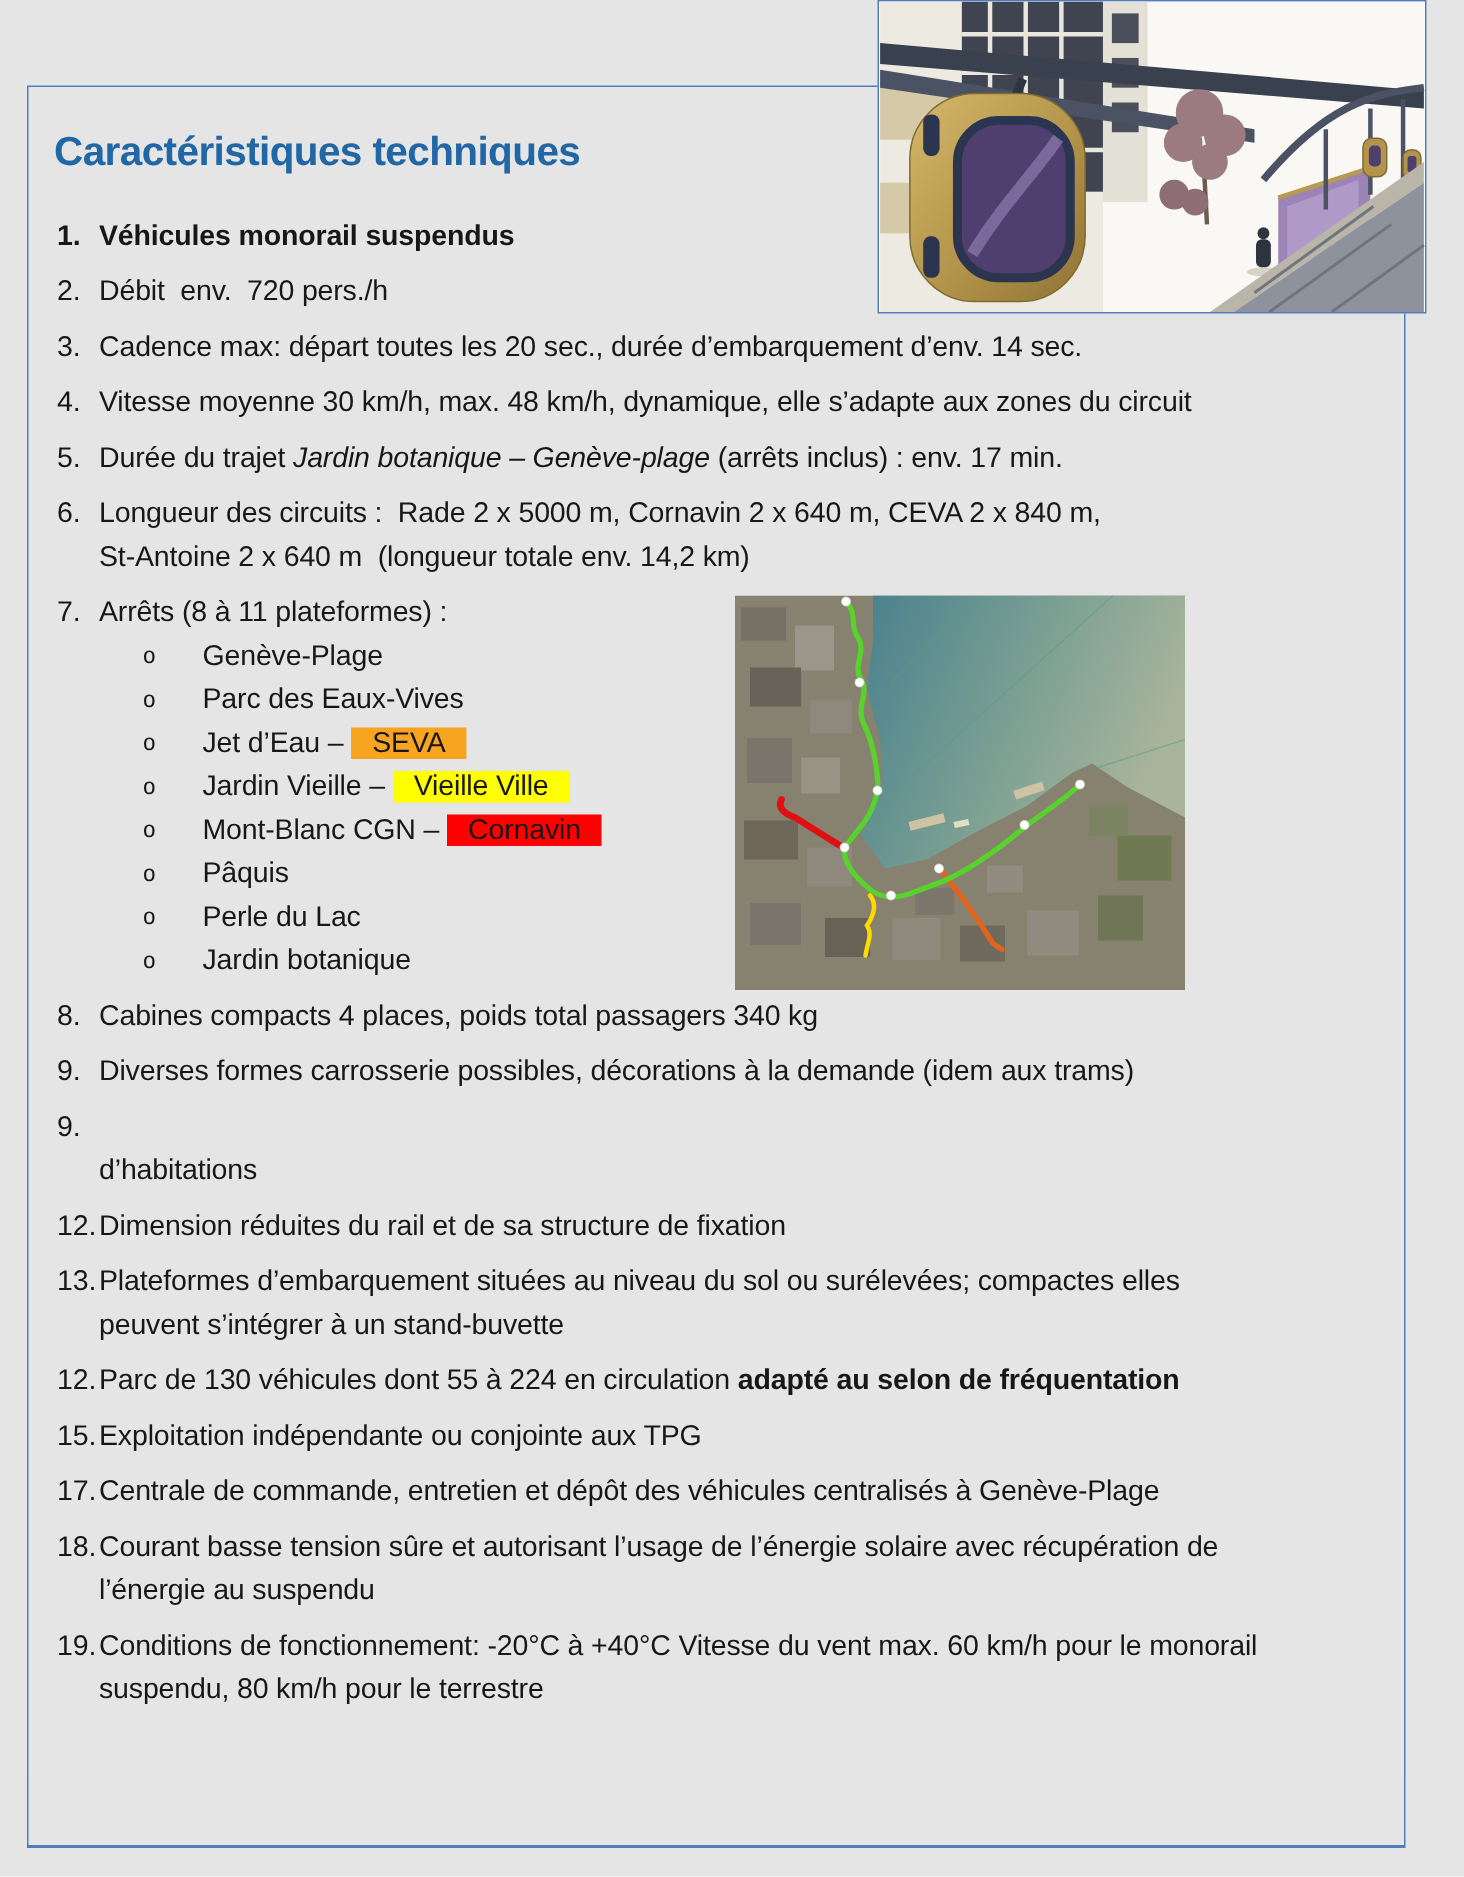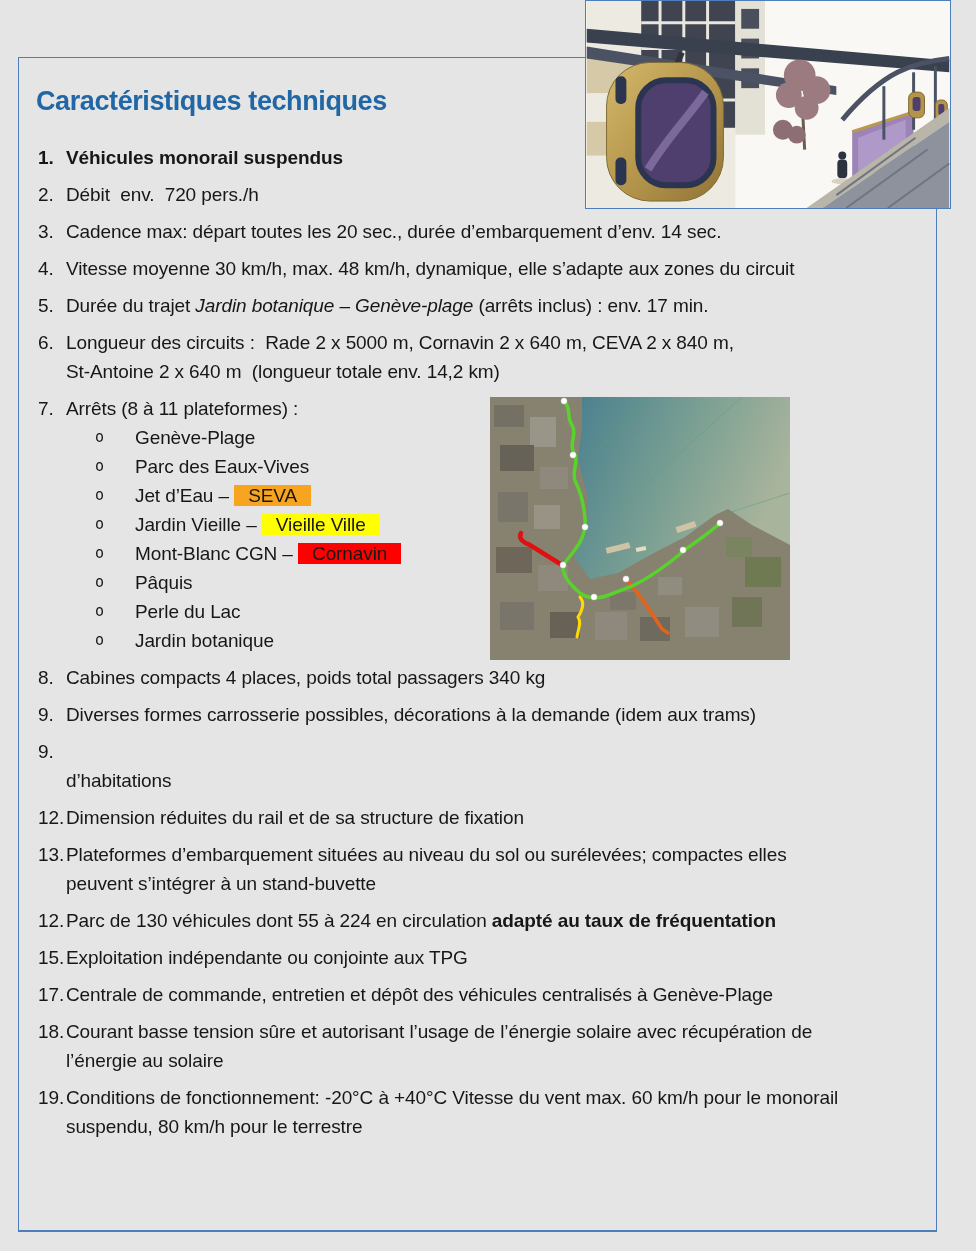"adapté au taux de fréquentation" span.b { text: taux -> selon }
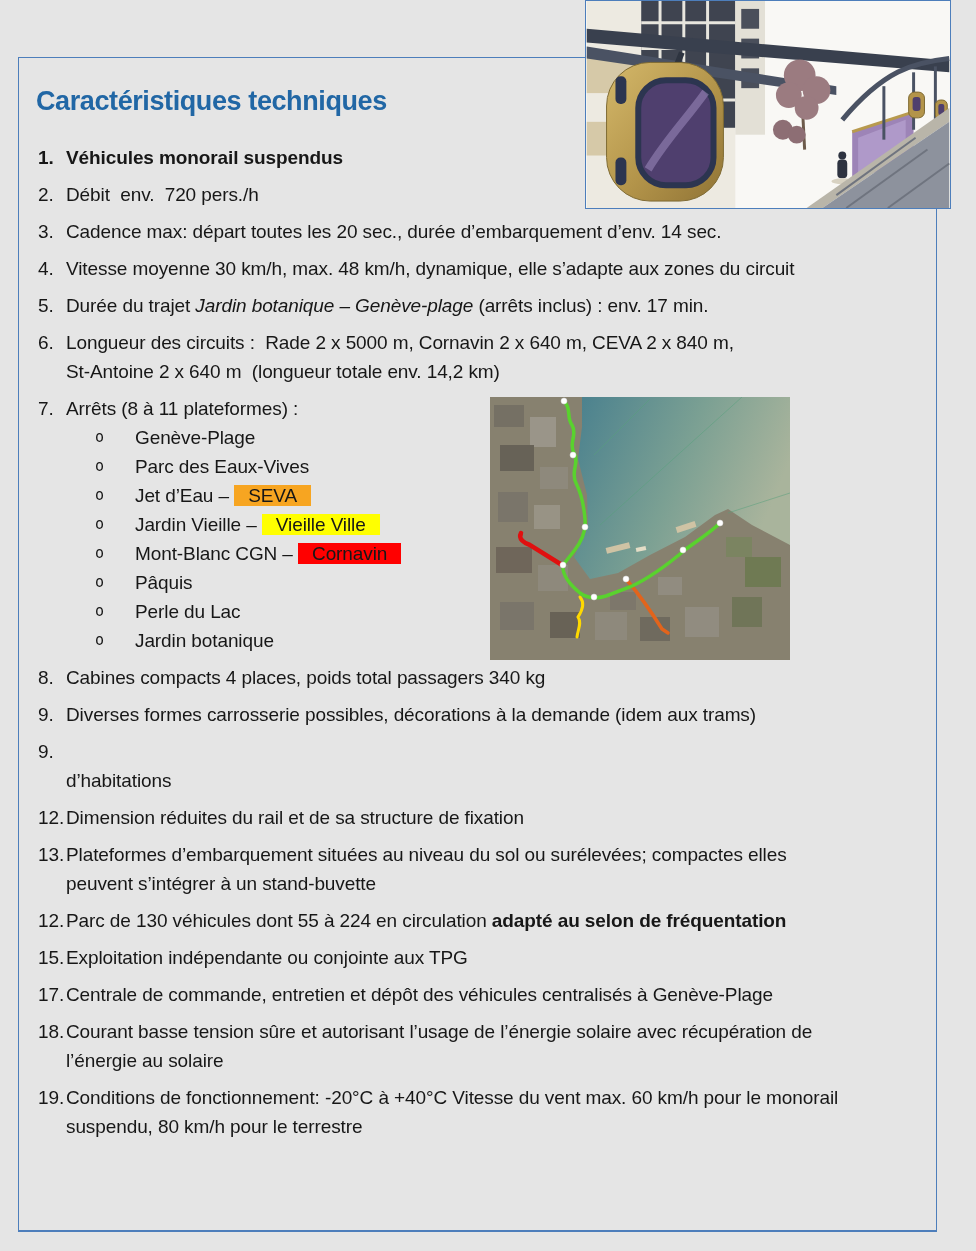"l’énergie au solaire" span { text: solaire -> suspendu }
